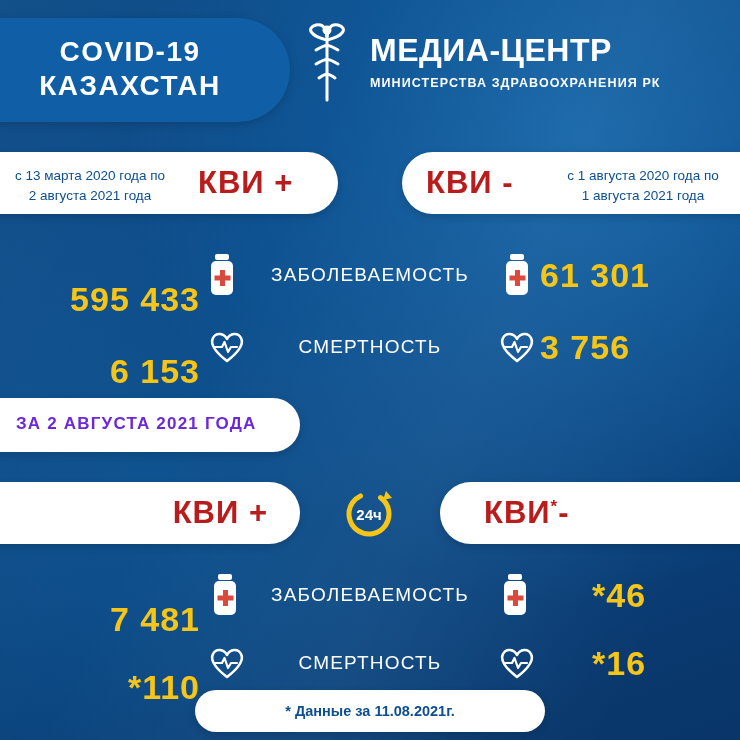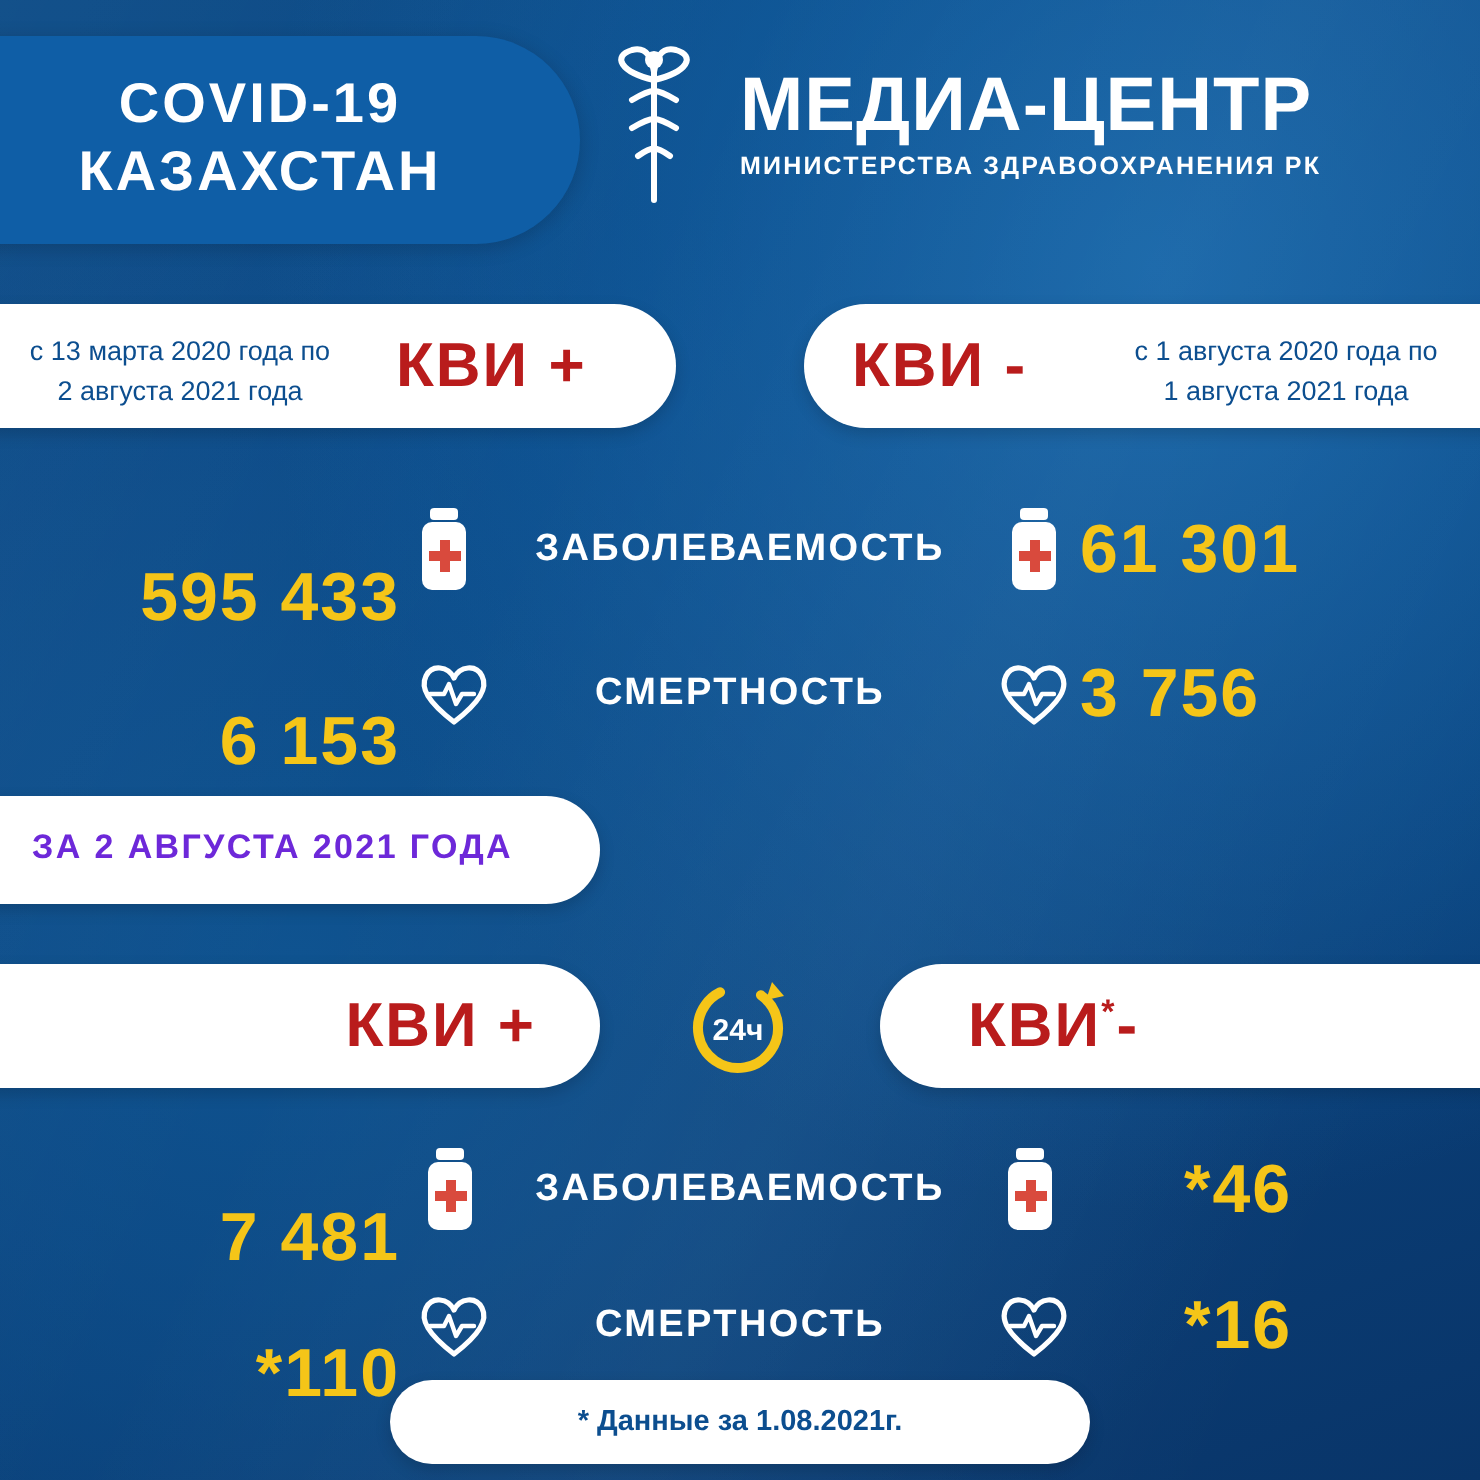"МЕДИА-ЦЕНТР" .brand .name { font-size: 38px -> 32px }
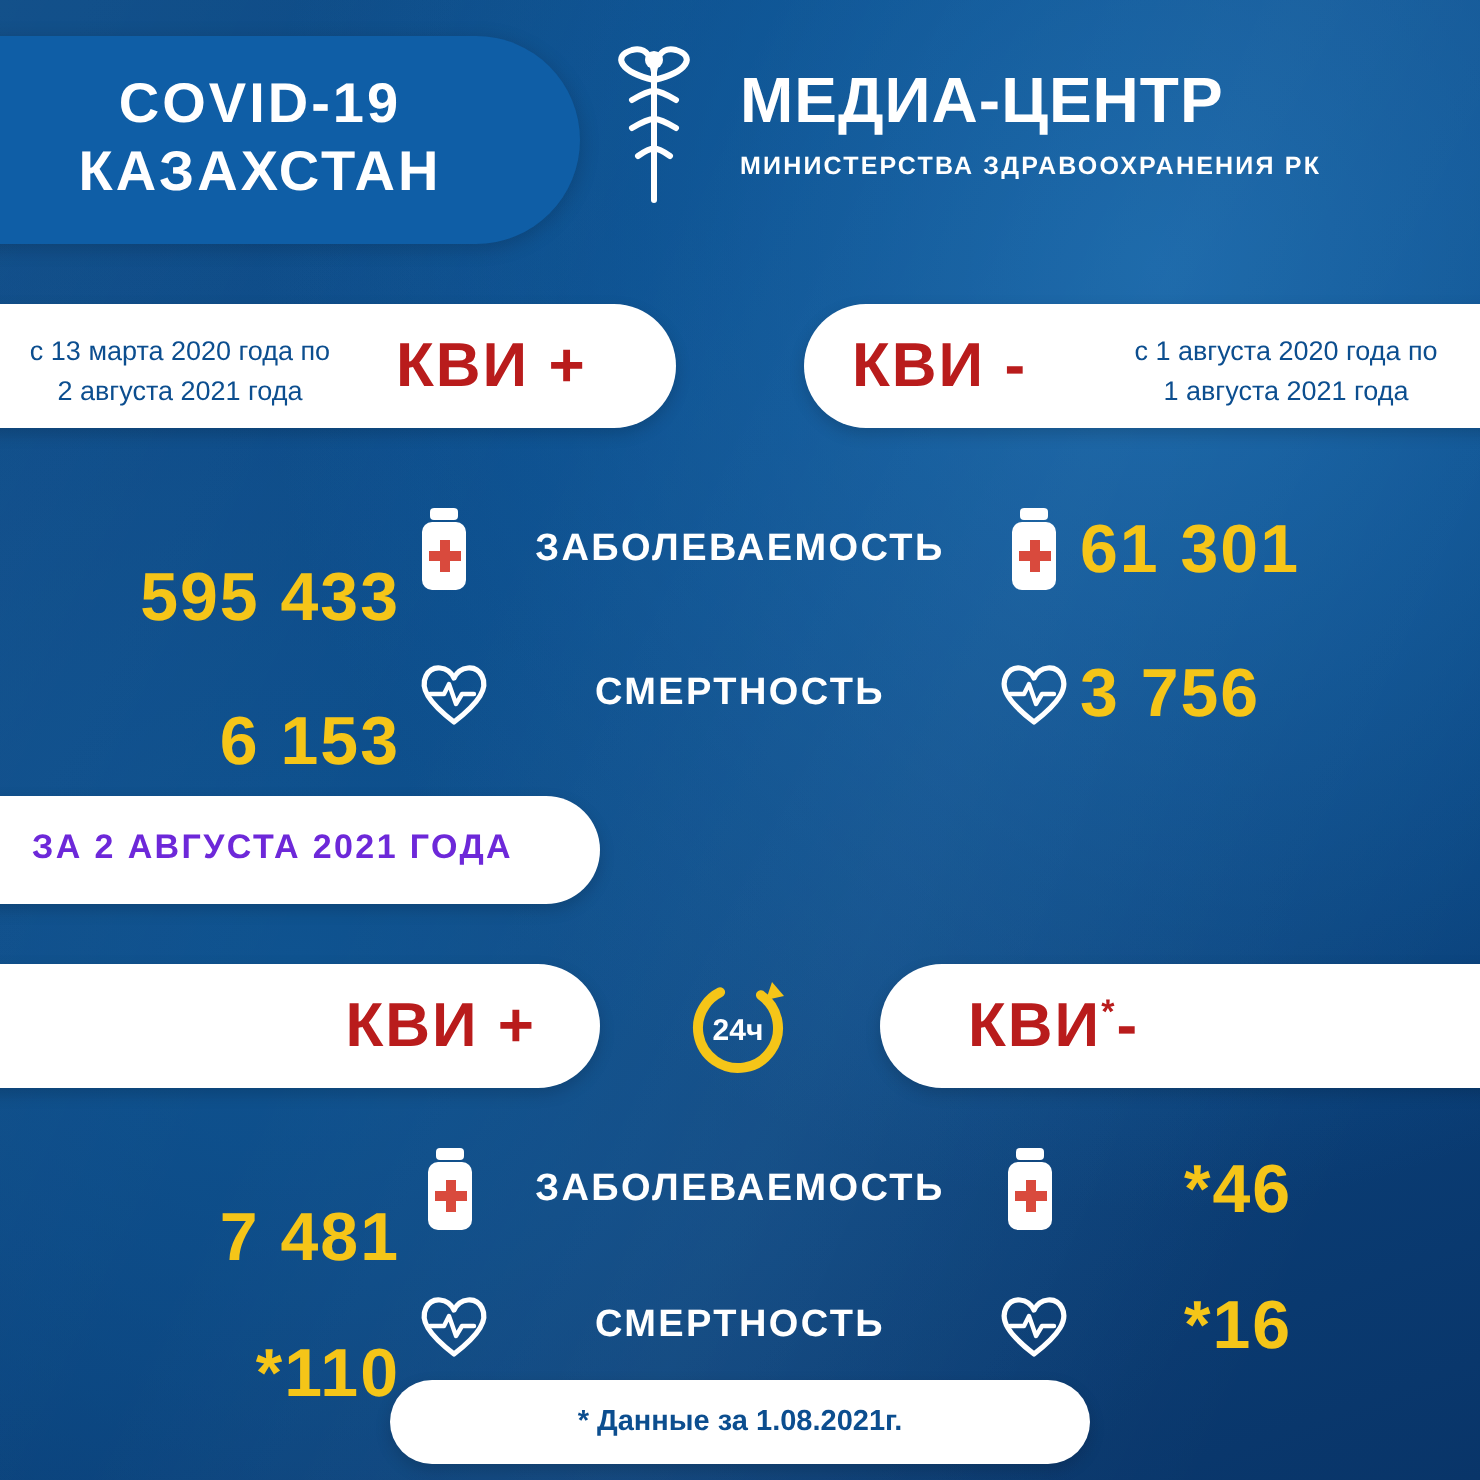"ЗАБОЛЕВАЕМОСТЬ" .stat-name { font-weight: bold -> normal }
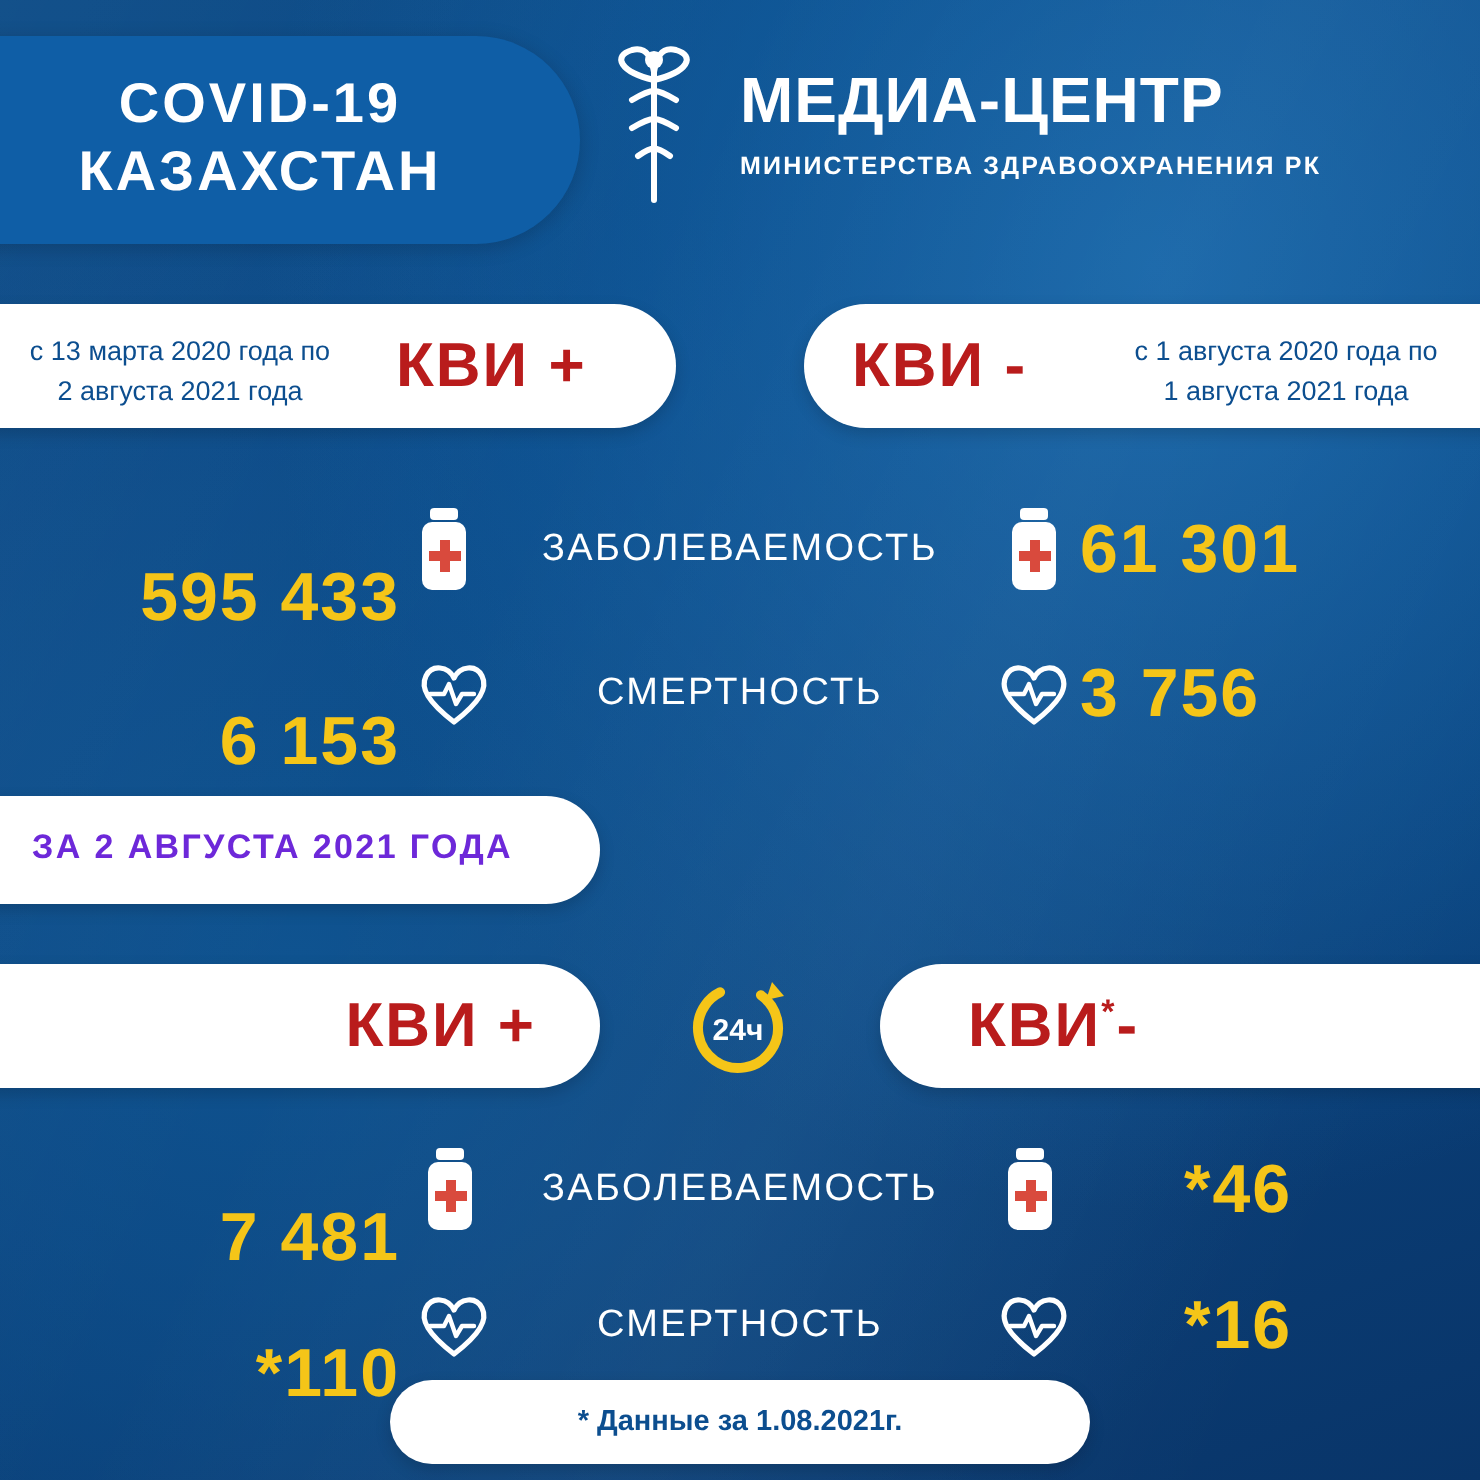"* Данные за 1.08.2021г." span { text: 1.08.2021г -> 11.08.2021г }
